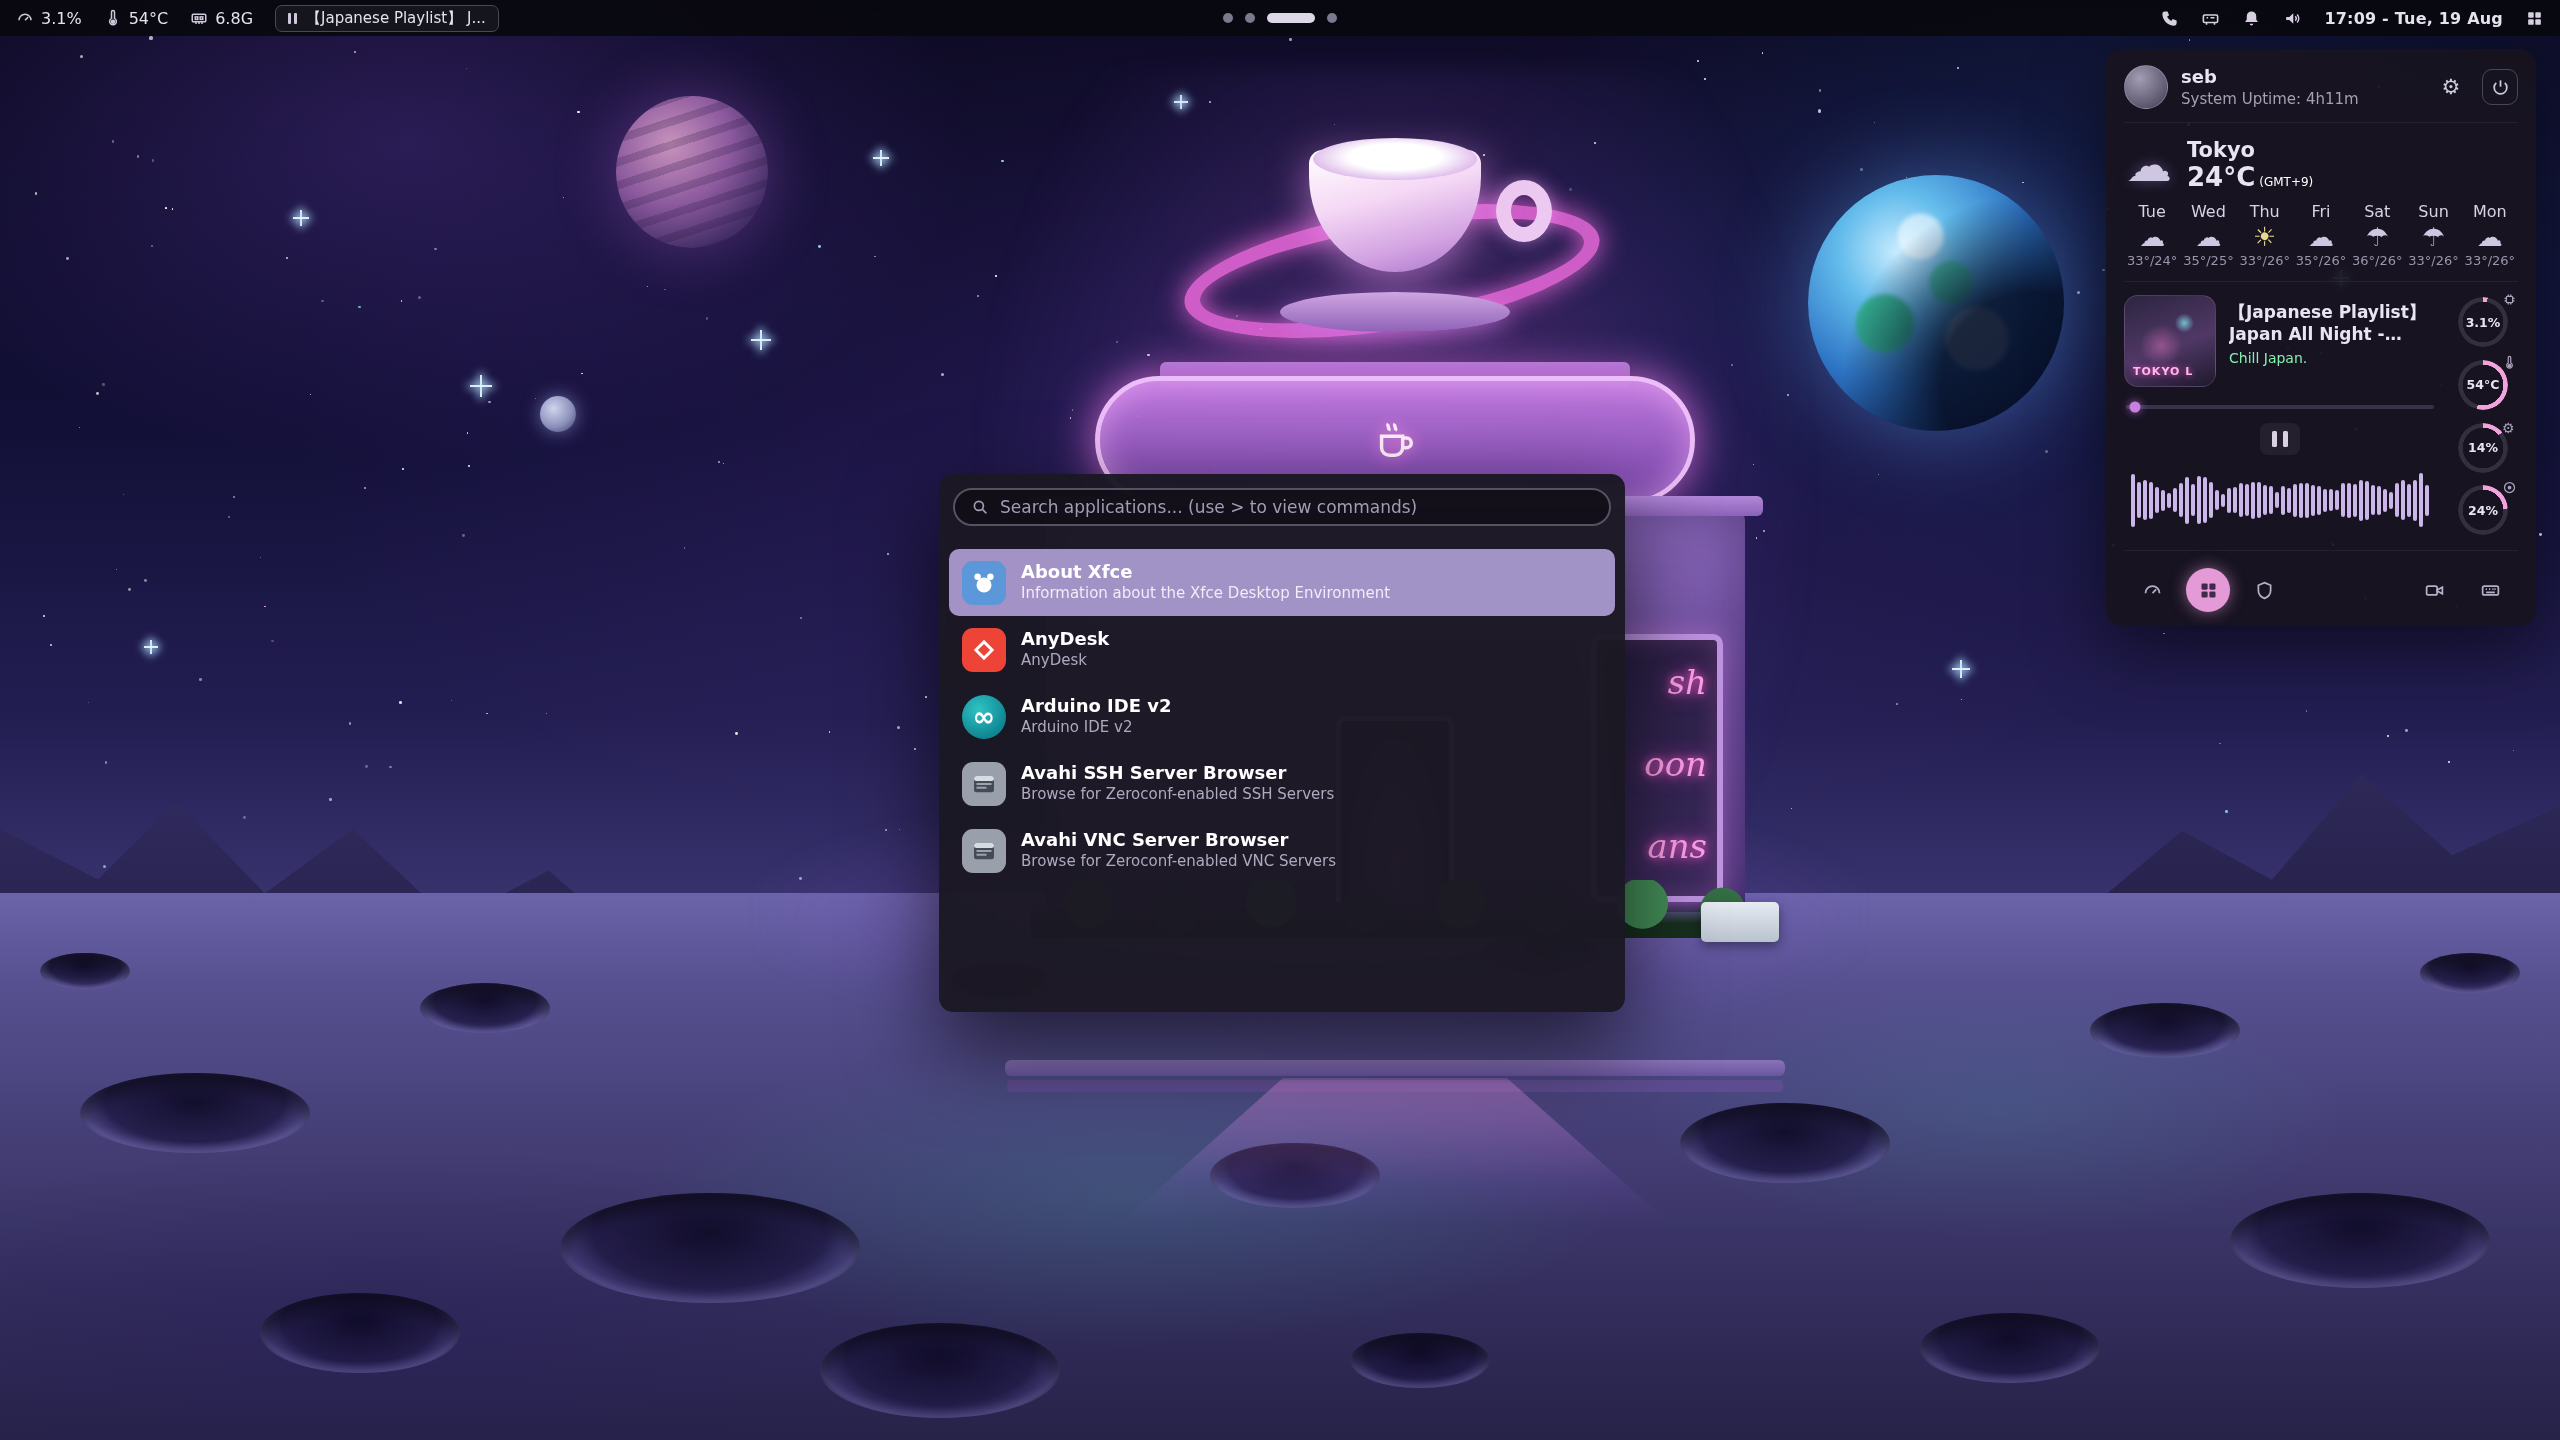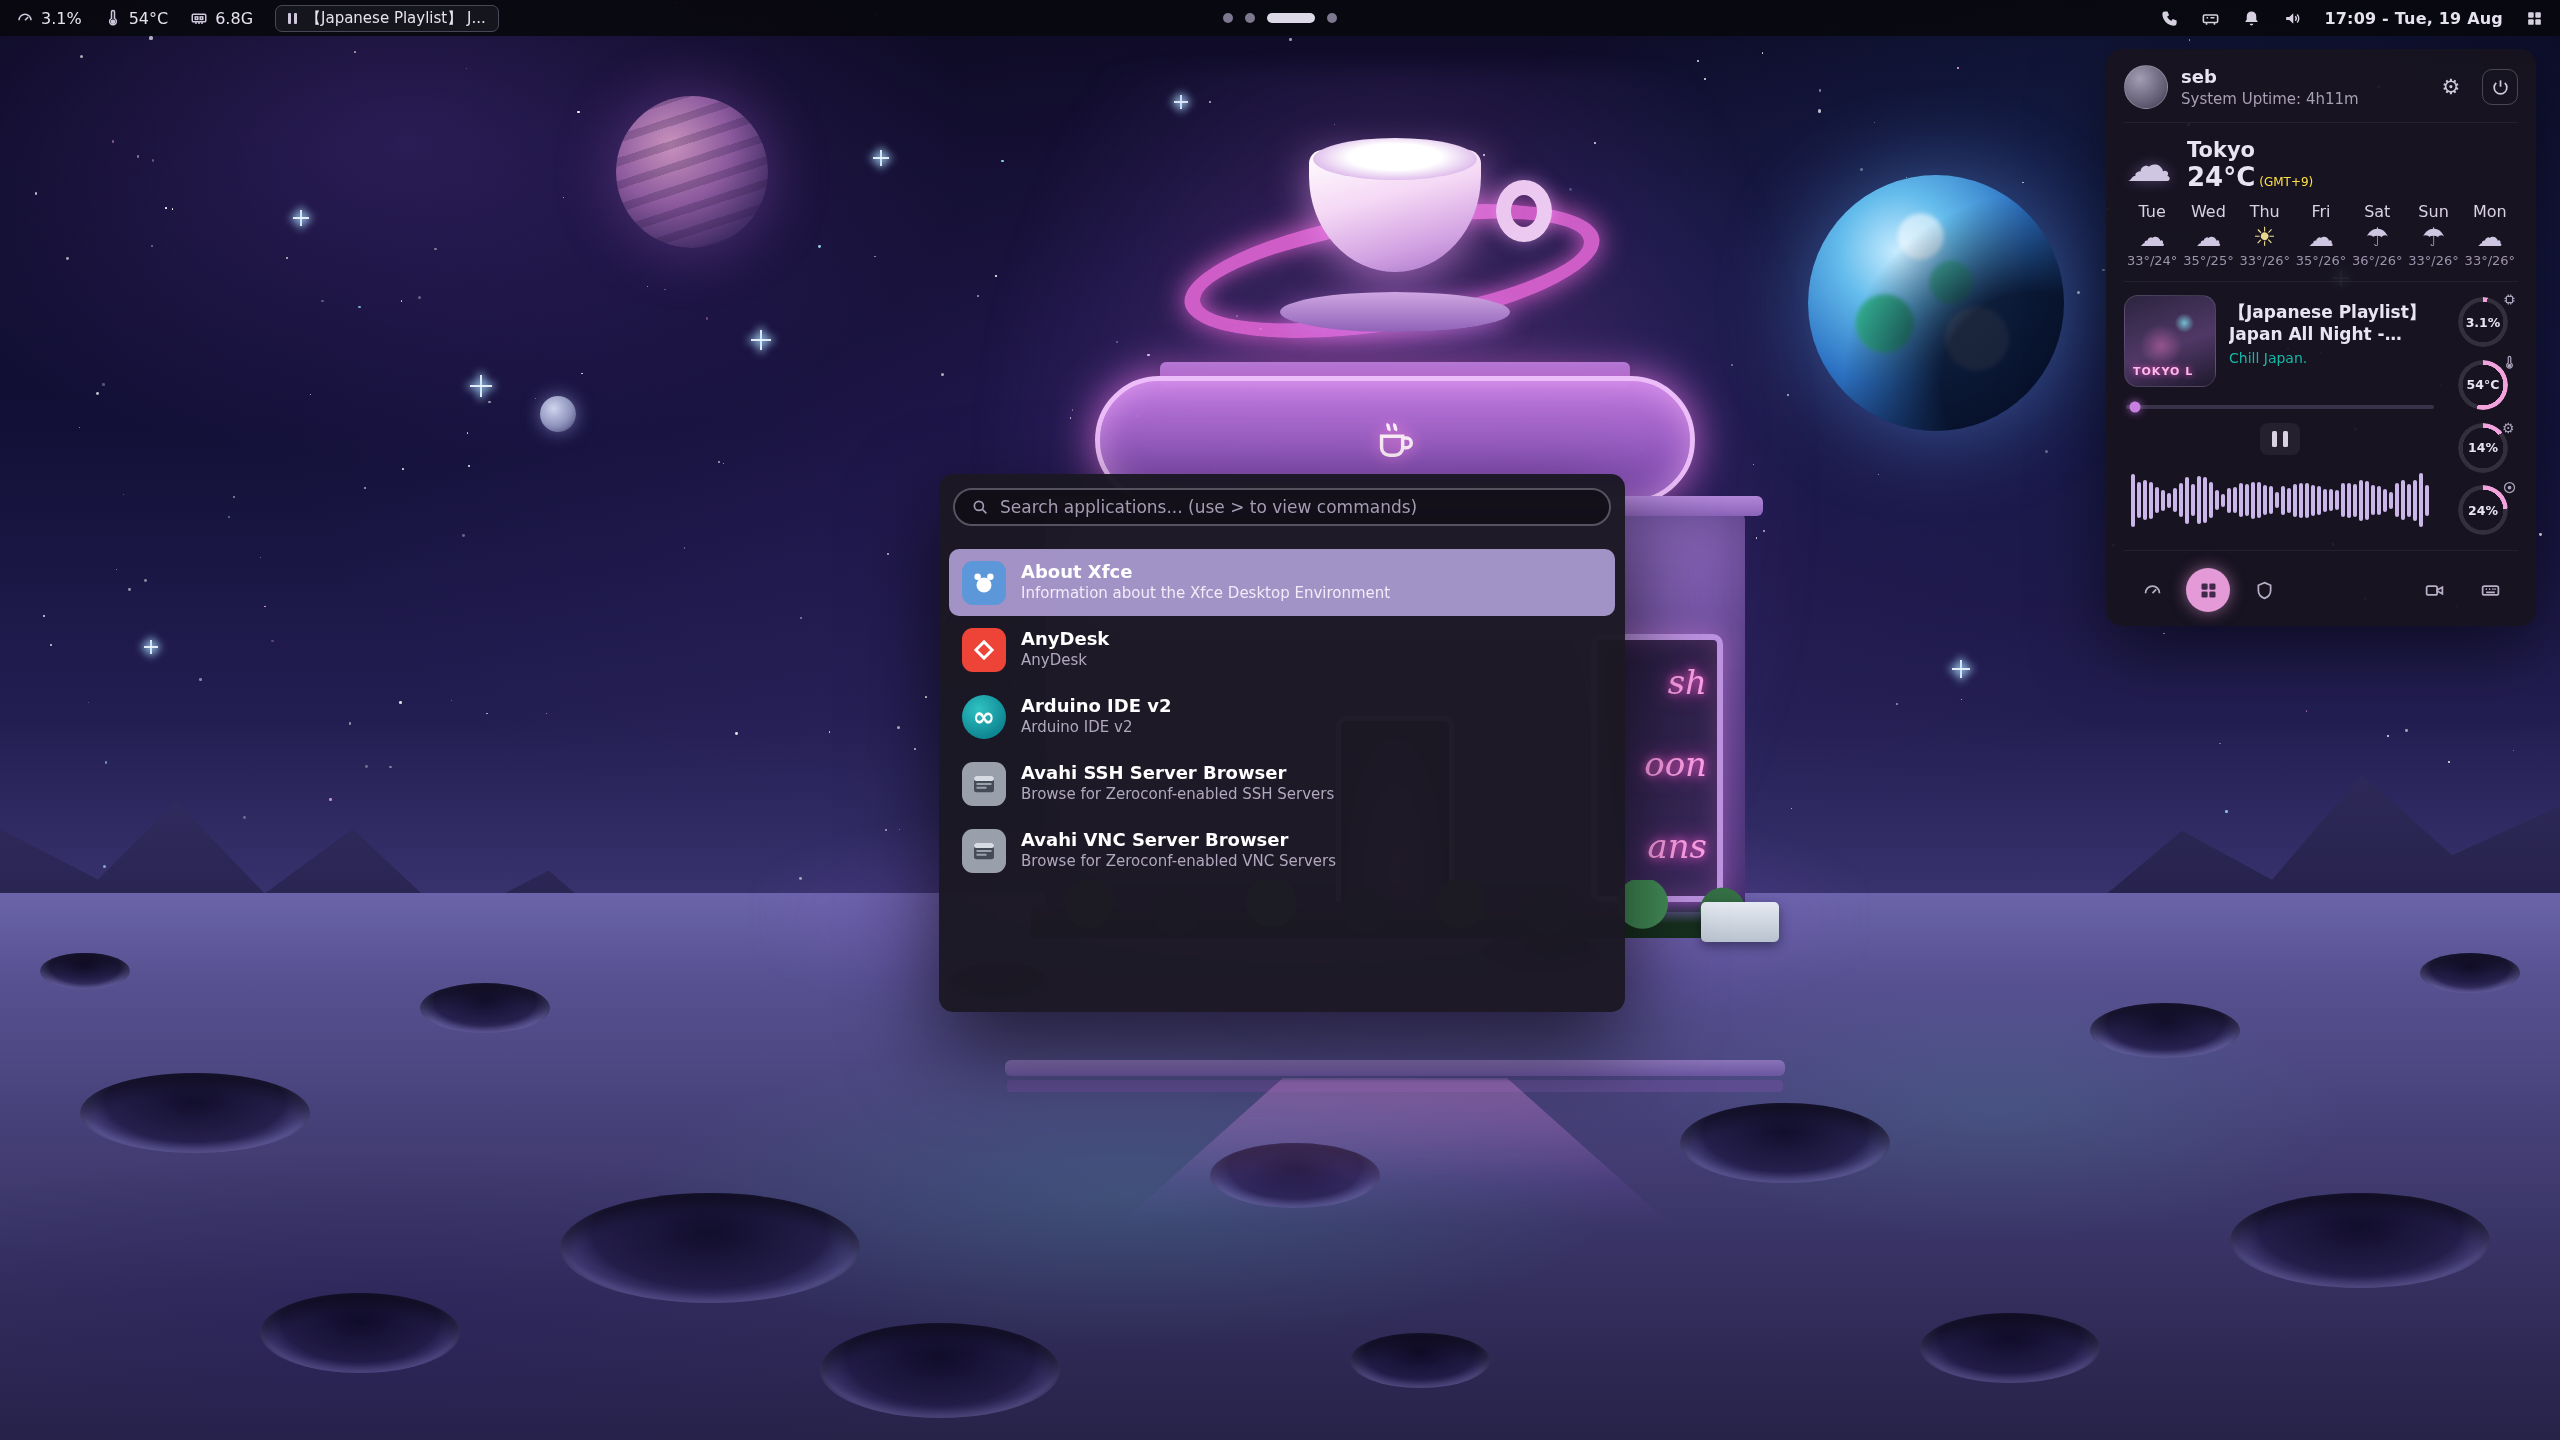"(GMT+9)" .w-tz { color: #fde047 -> #ffffff }
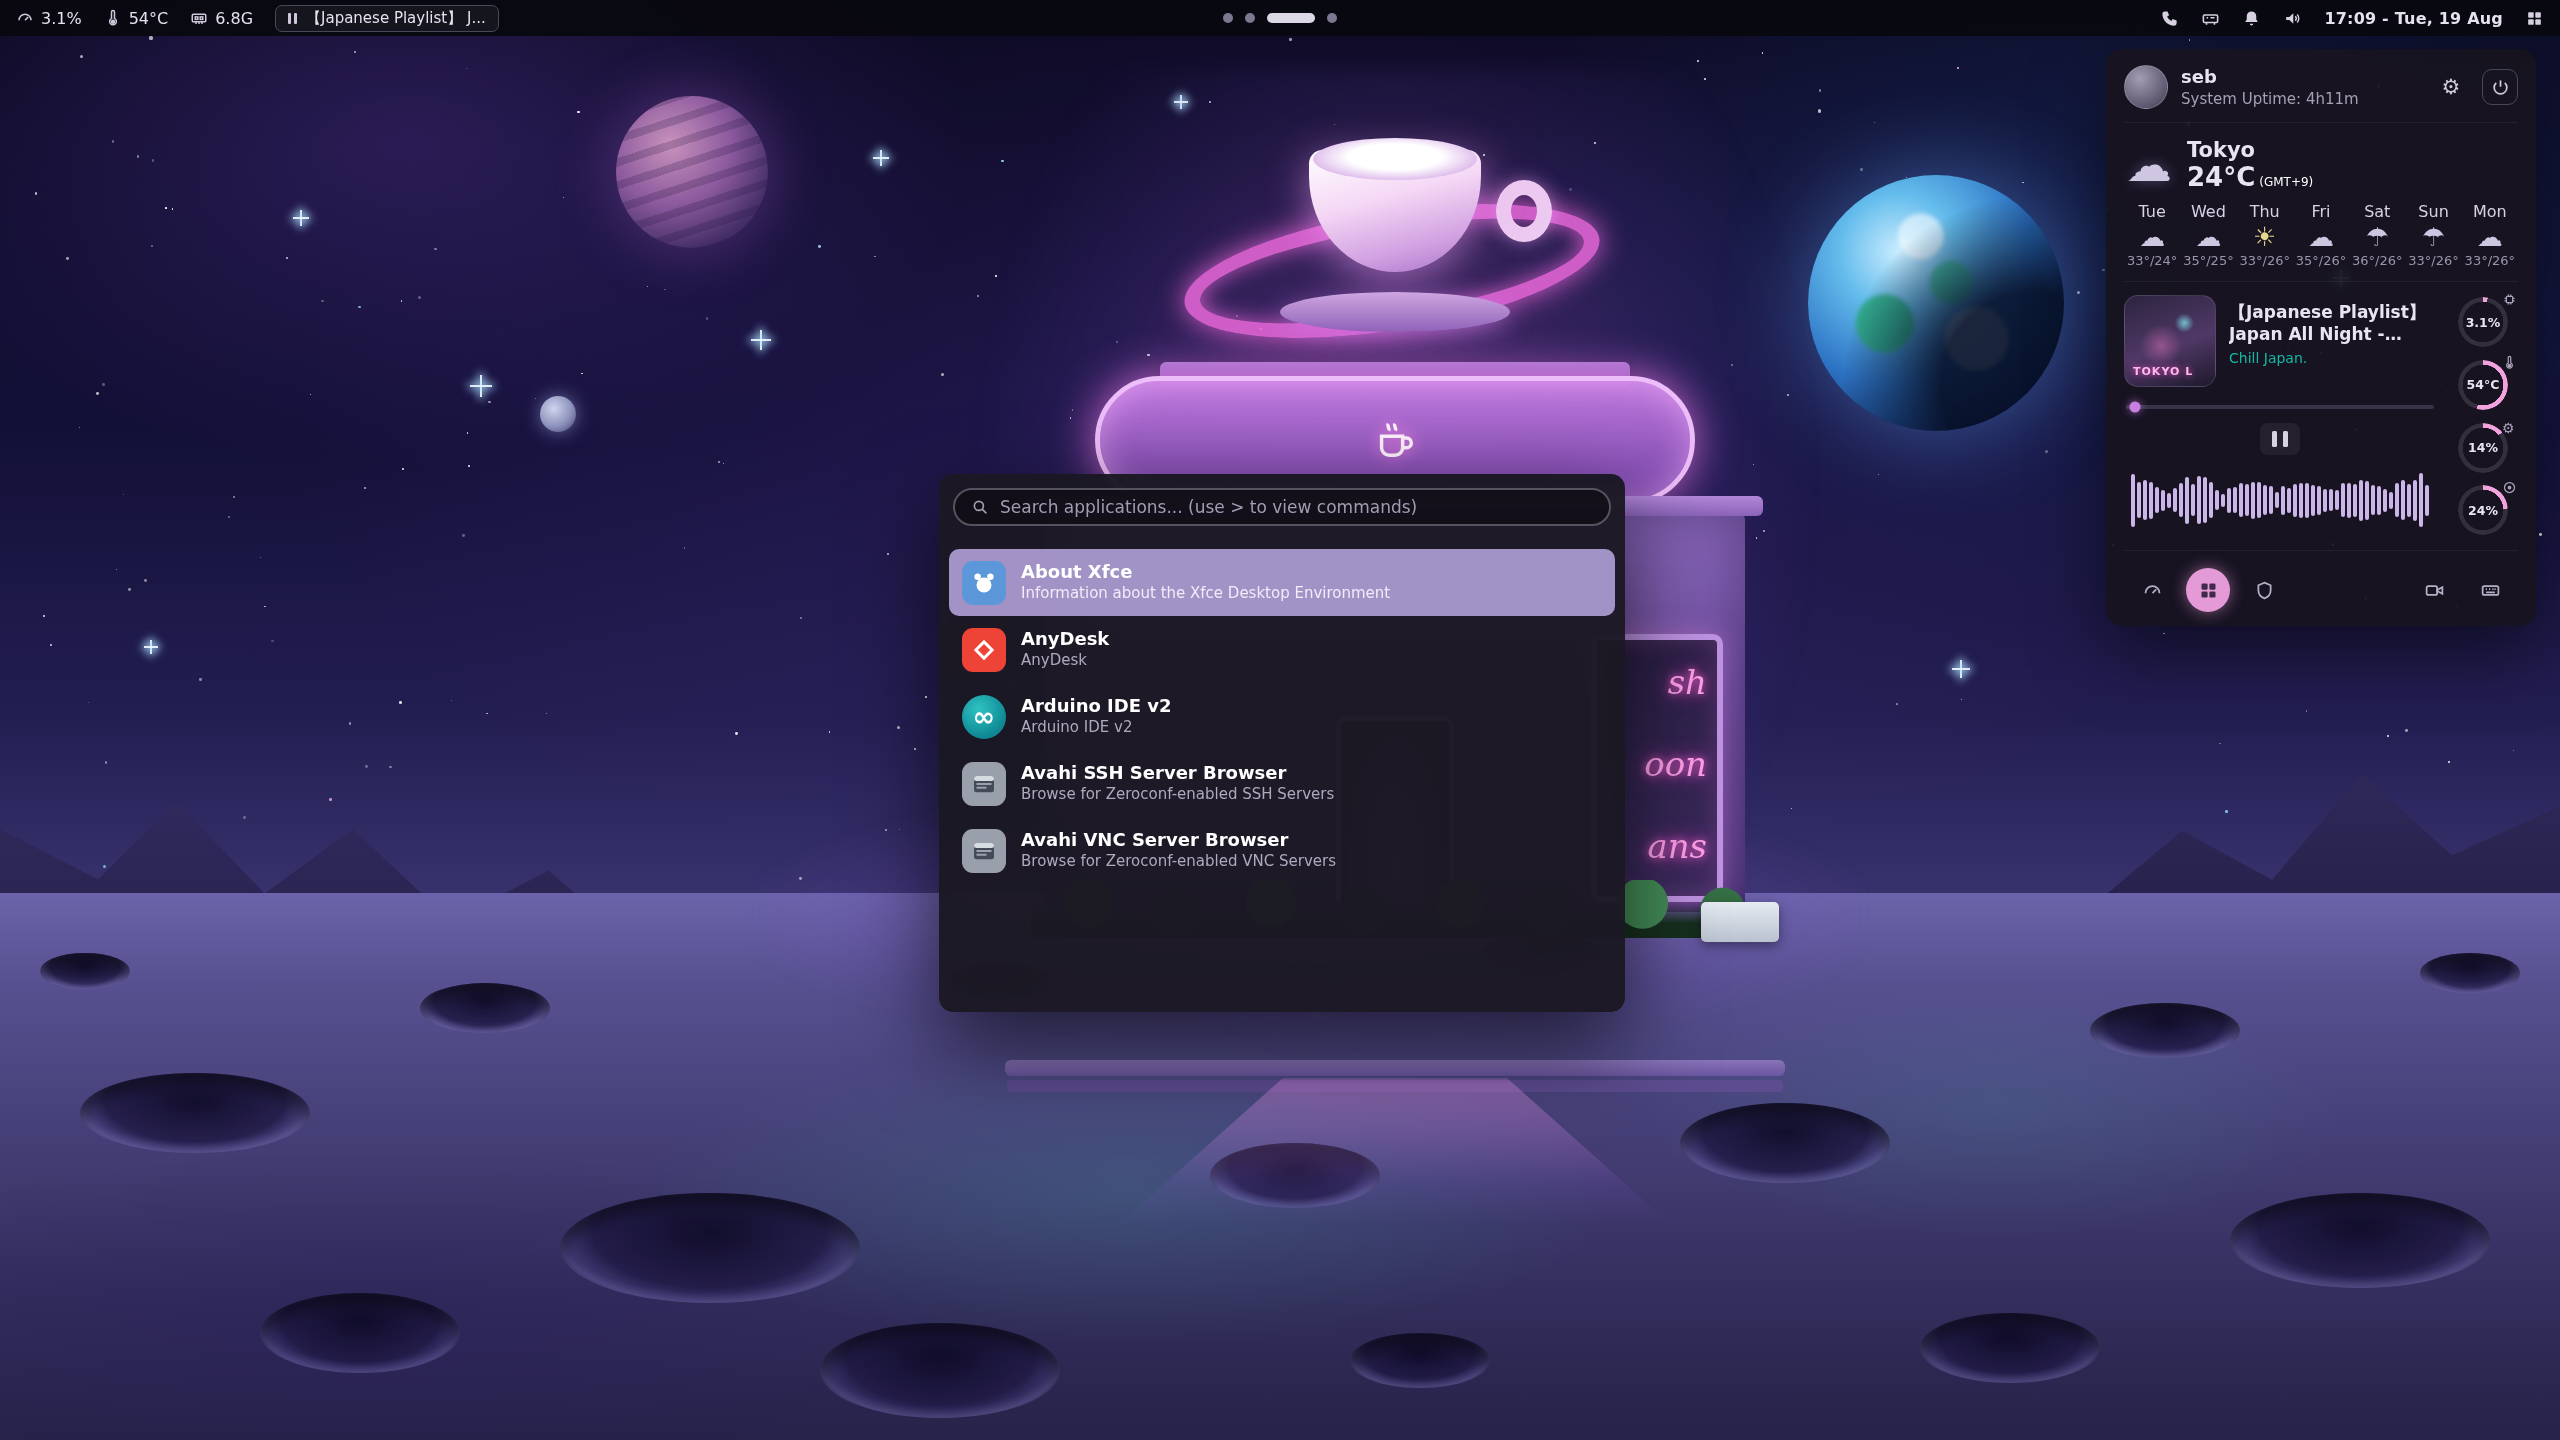"Chill Japan." .m-sub { color: #14b8a6 -> #86efac }
